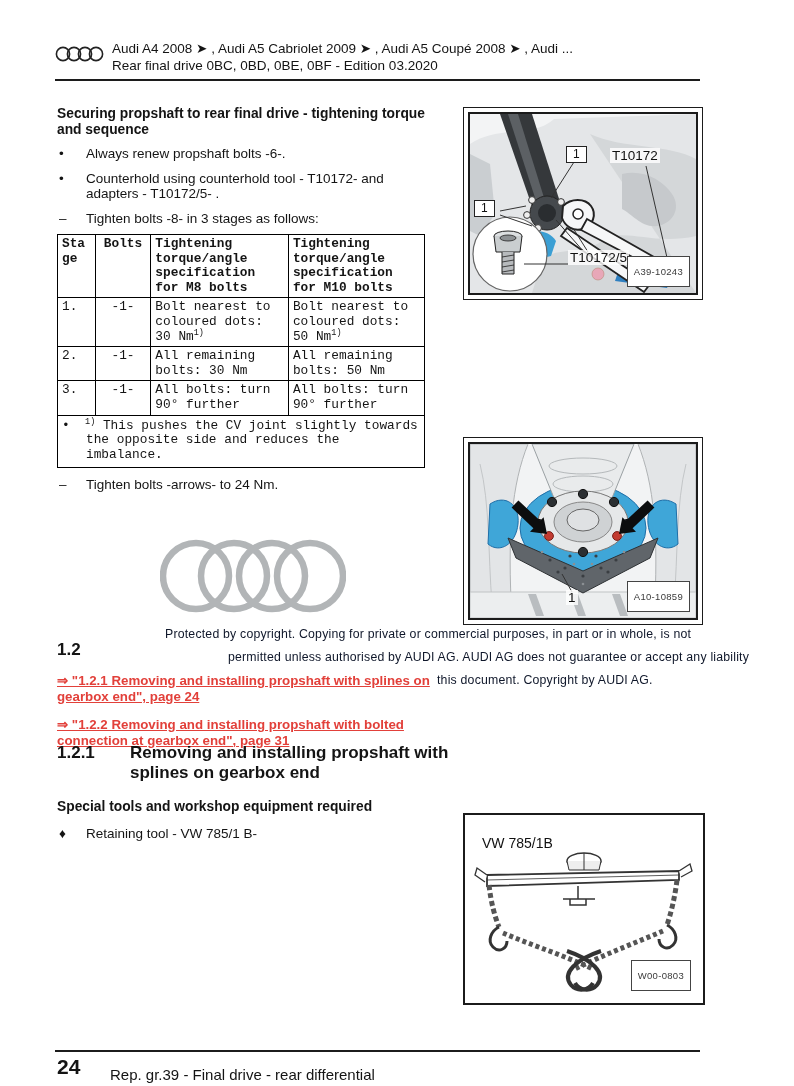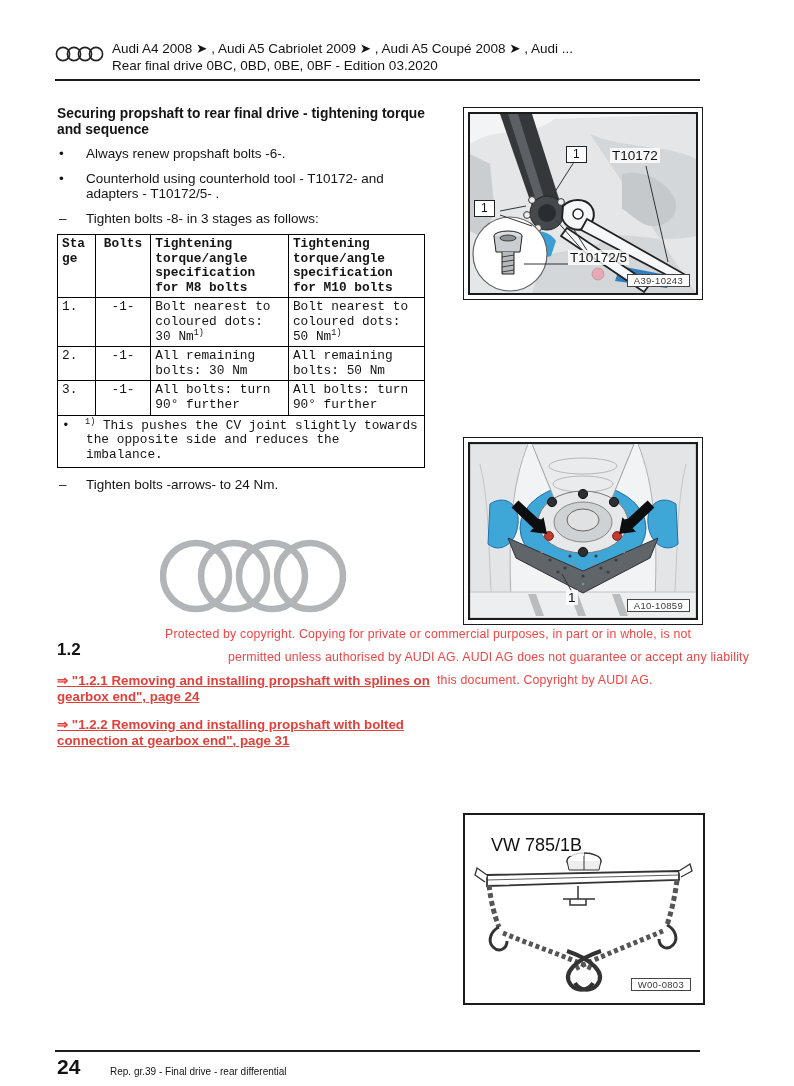"A39-10243" .figref { padding: 0 6px -> 9px 6px }
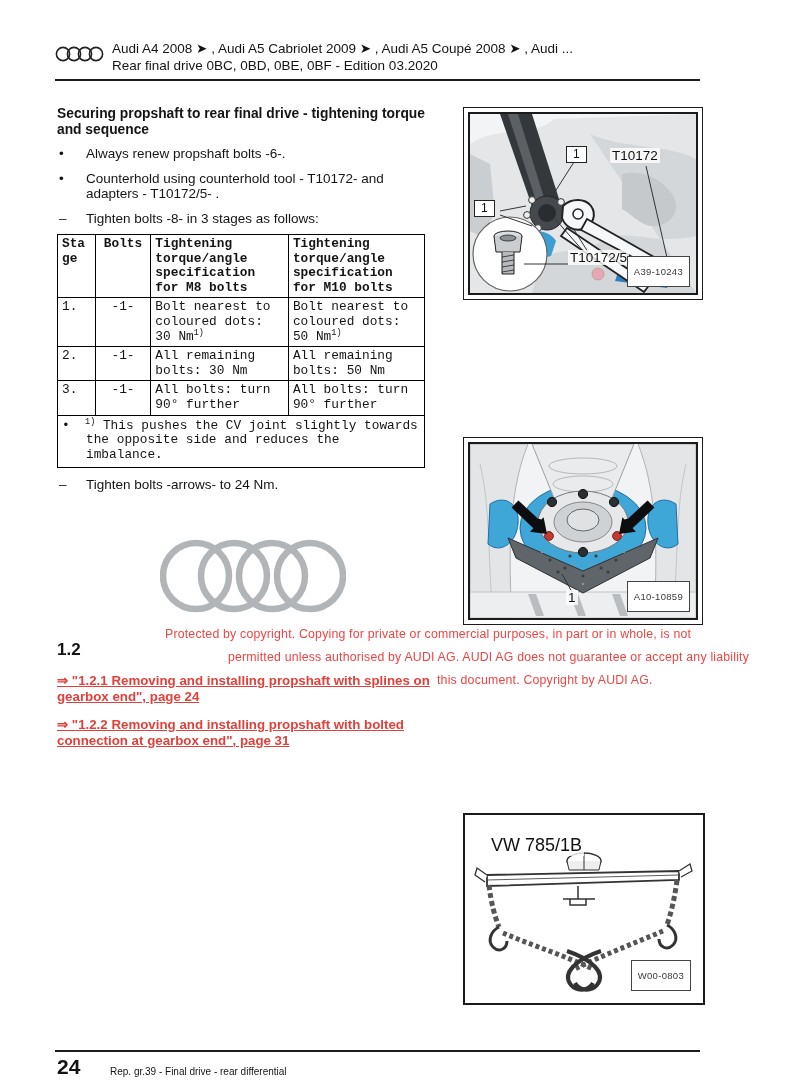"Protected by copyright. Copying for" .wm { color: #ef4444 -> #0f172a }
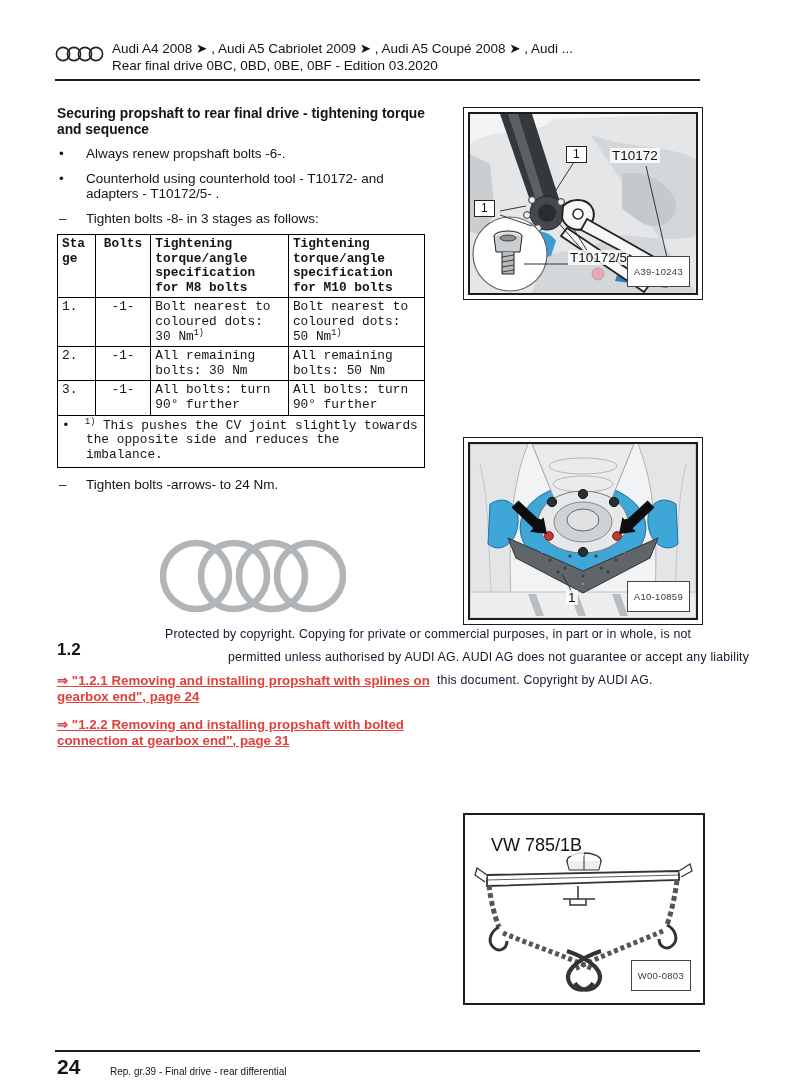"1.2.1" div.secblock { html: none -> <div> <div> <span>1.2.1</span> <span>Removing and installing propshaft with splines on gearbox end</span> </div> <div>Special tools and workshop equipment required</div> <div> <span>♦</span> <span>Retaining tool - VW 785/1 B-</span> </div> </div> }
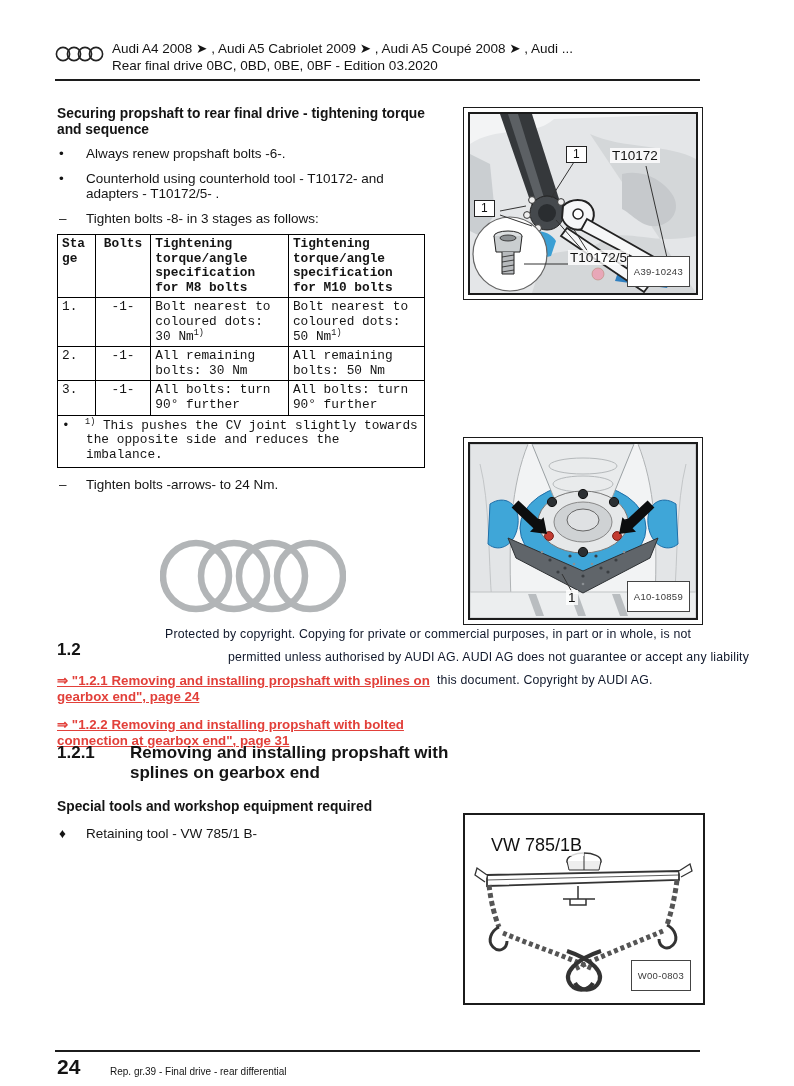"VW 785/1B" span.figlabel { font-size: 18px -> 14px; left: 22px -> 13px }
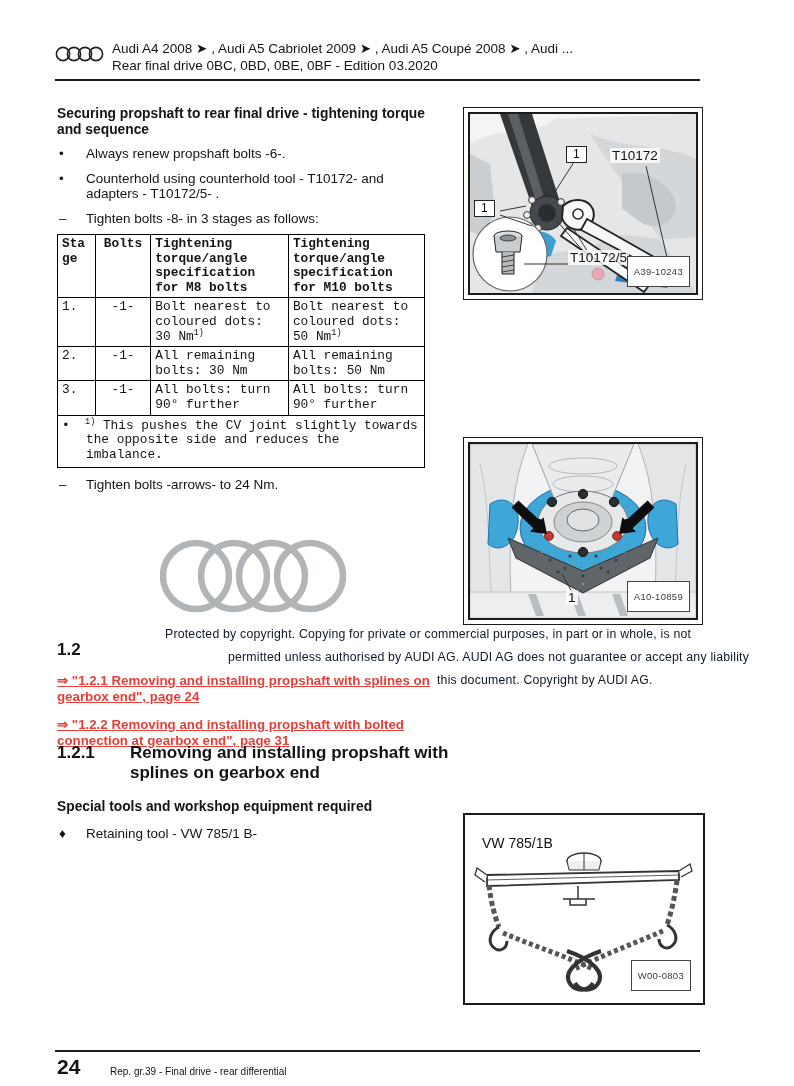"Rep. gr.39 - Final drive" .ftr-txt { font-size: 10px -> 15px }
